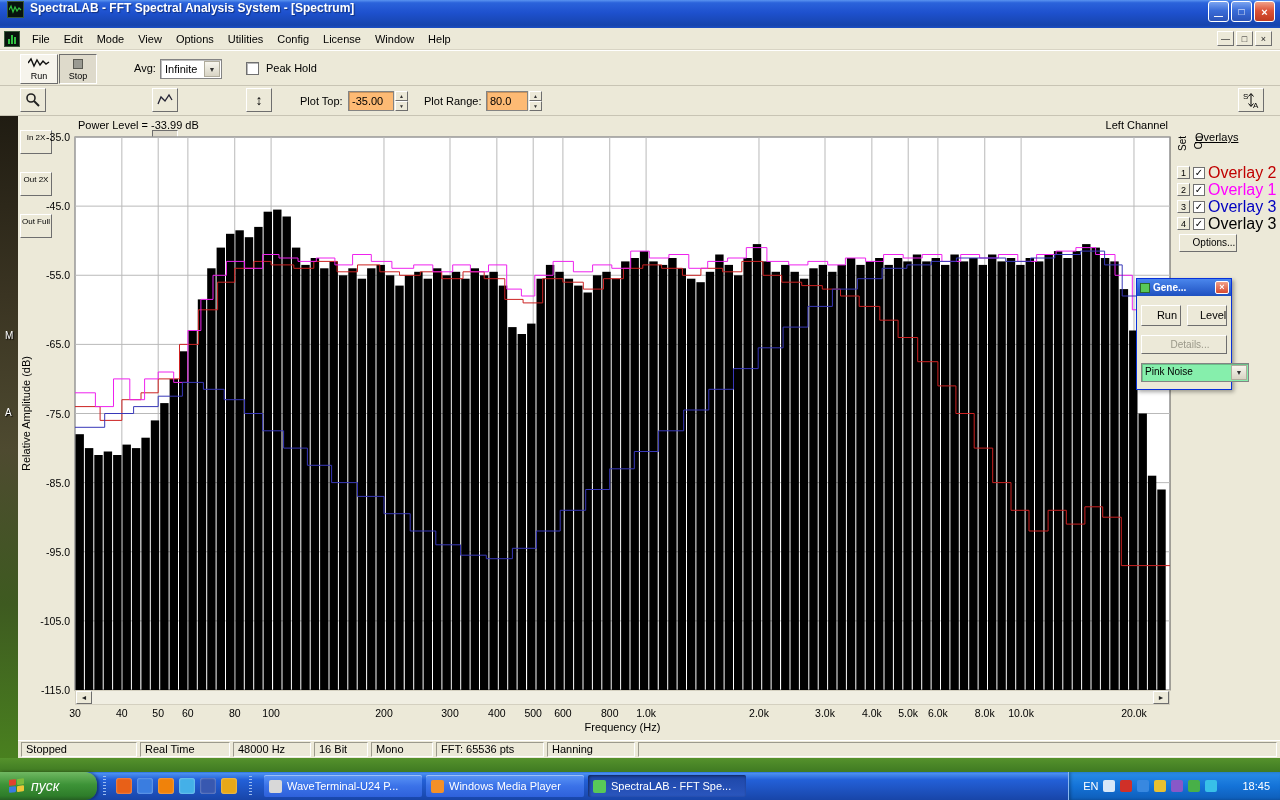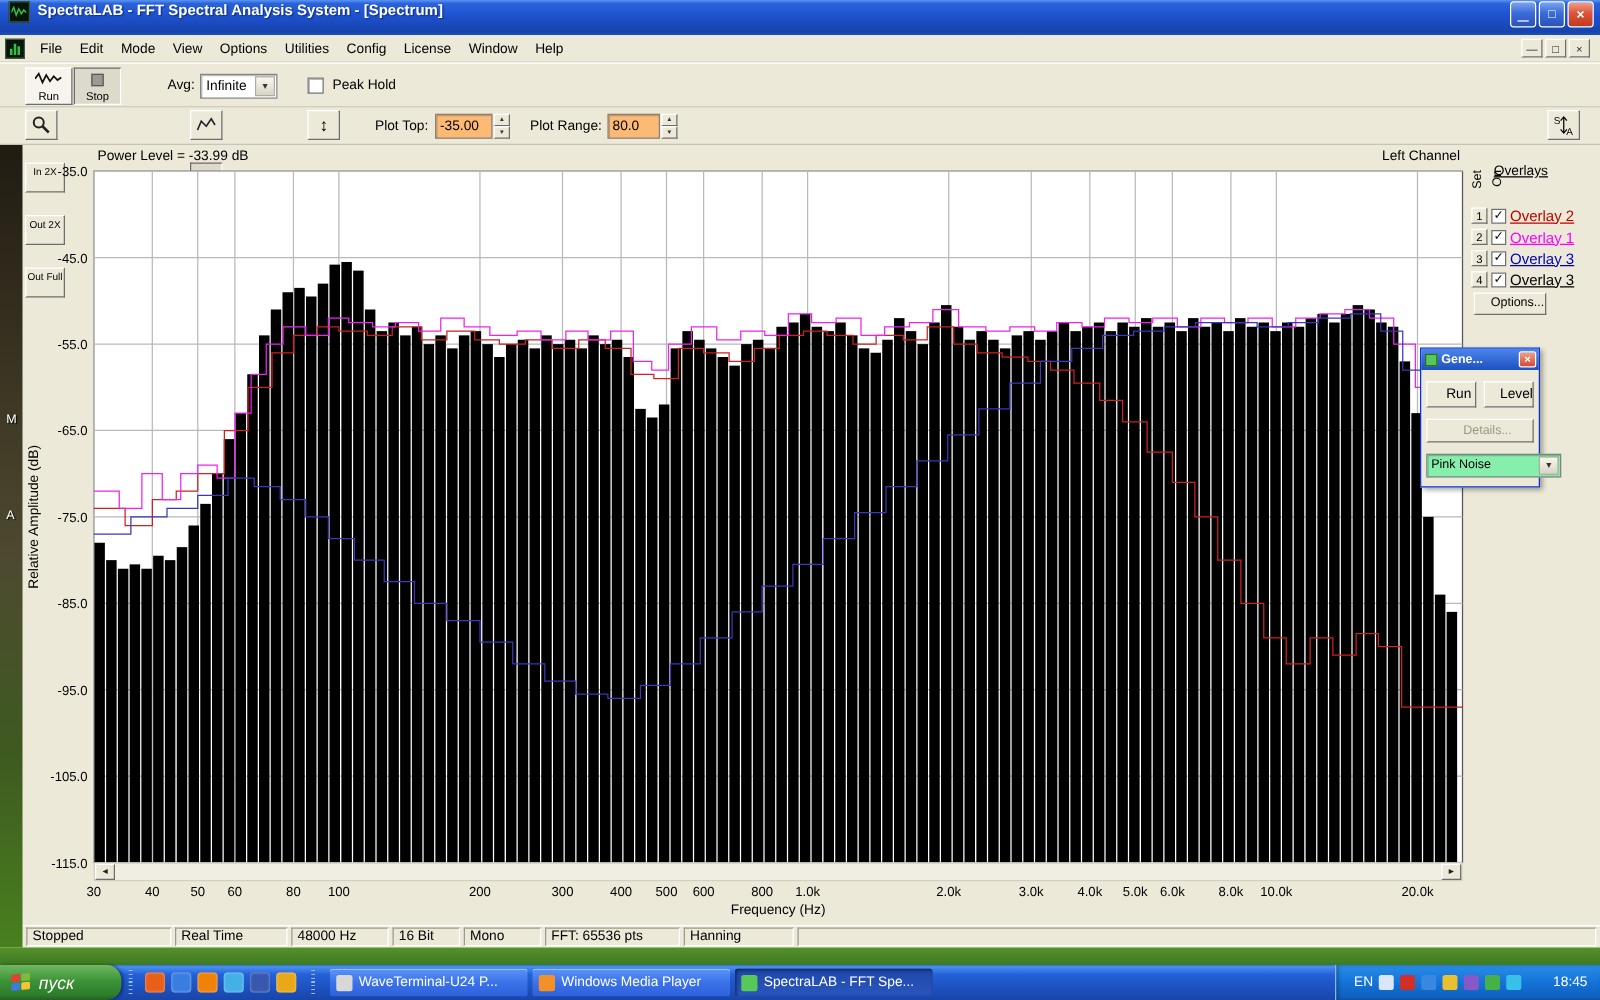"Overlay 2" .ov-label { font-size: 12px -> 16px; text-decoration: underline -> none }
